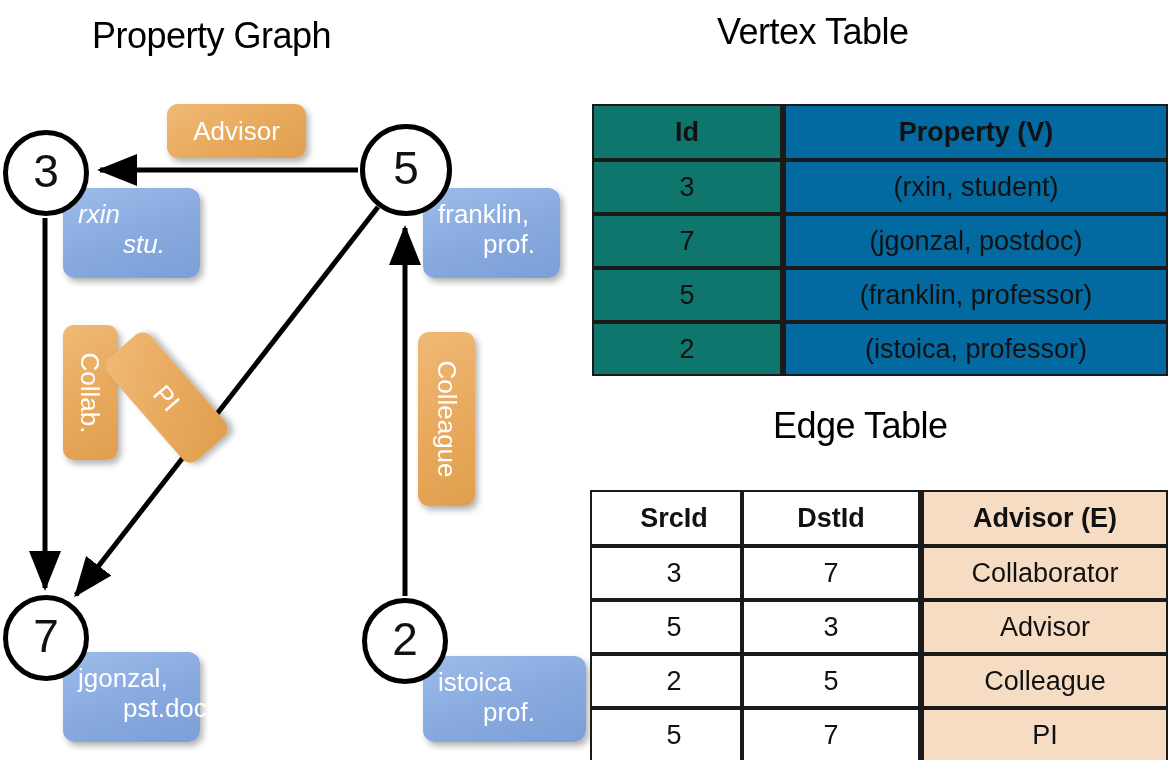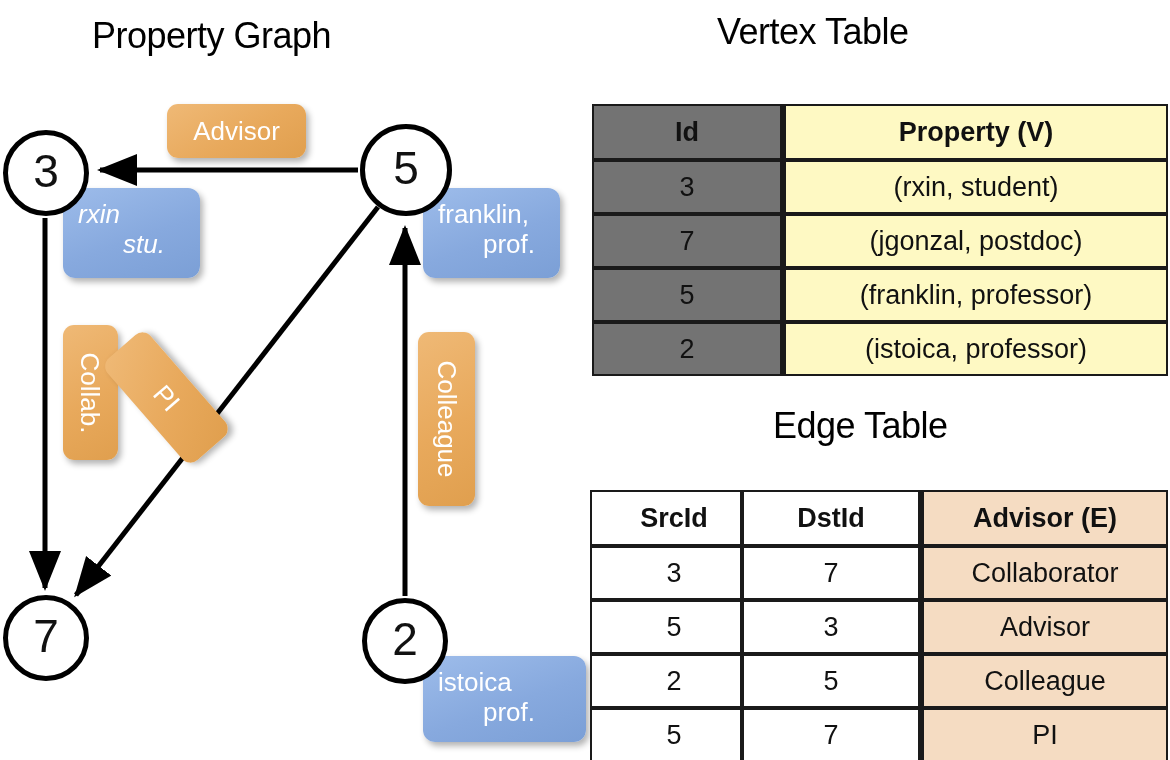"Id" #vertex-table .col-id { background: #737373 -> #0f766e }
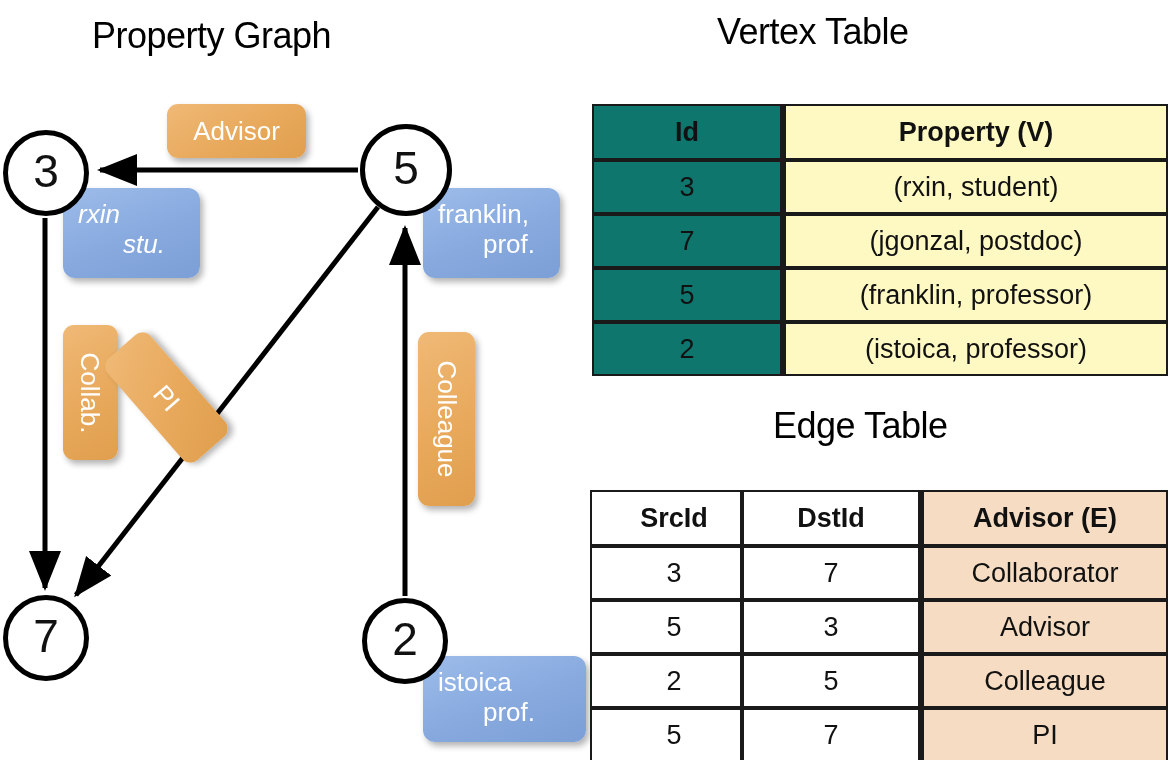"Property (V)" #vertex-table .col-prop { background: #fef9c3 -> #0369a1 }
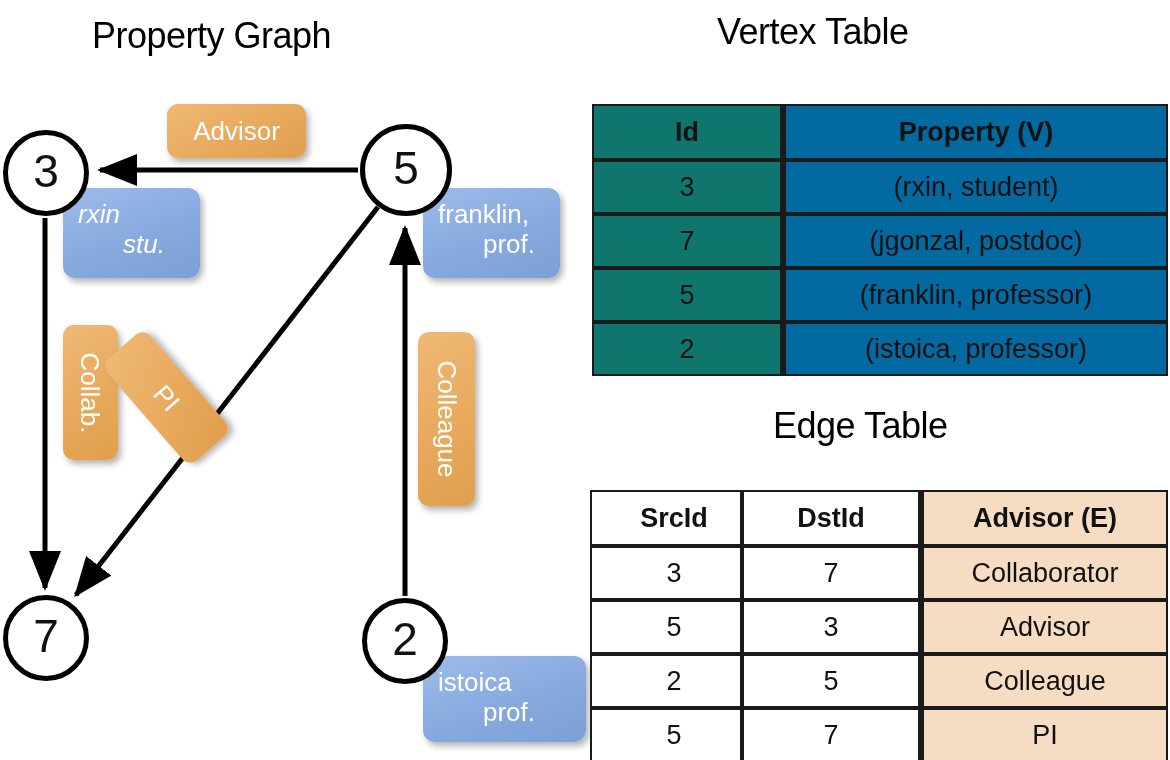"jgonzal," div.prop-box { html: none -> <div> <span>jgonzal,</span> <span>pst.doc.</span> </div> }
